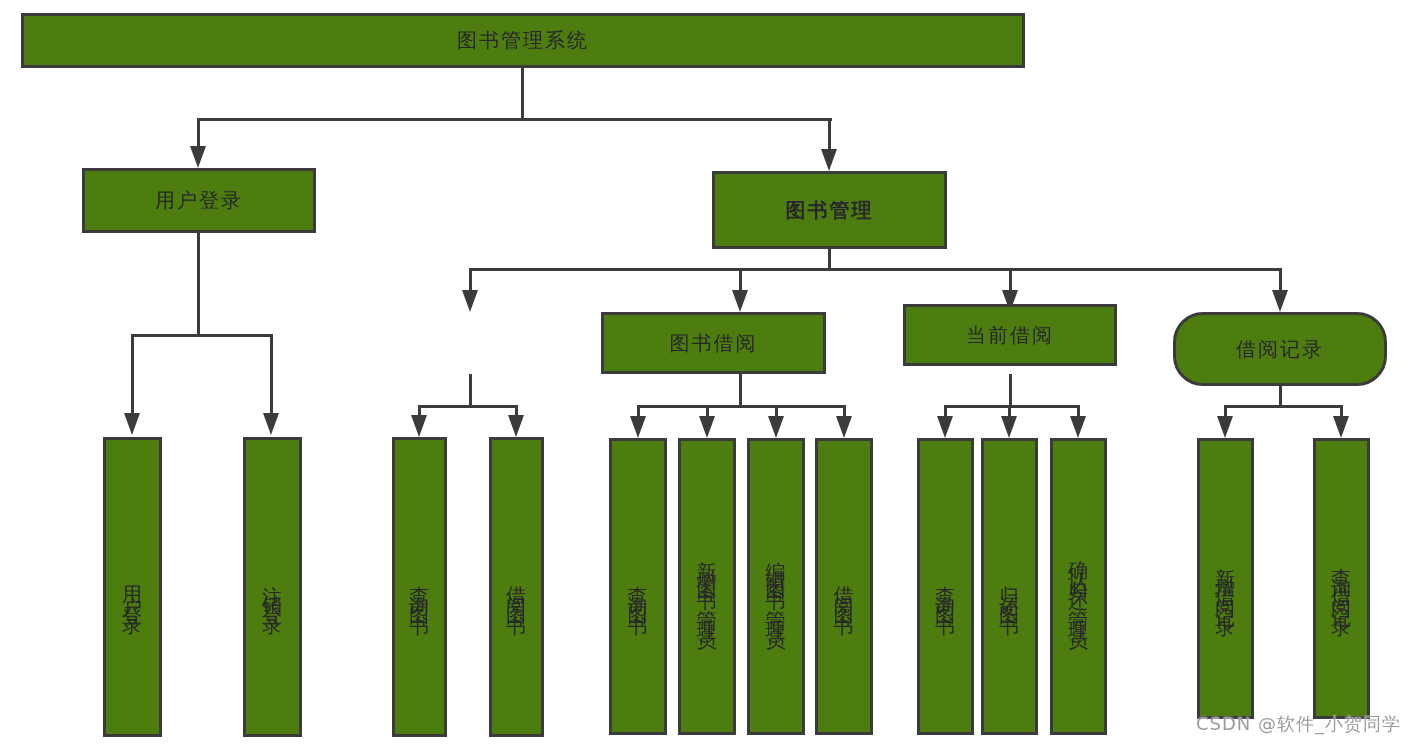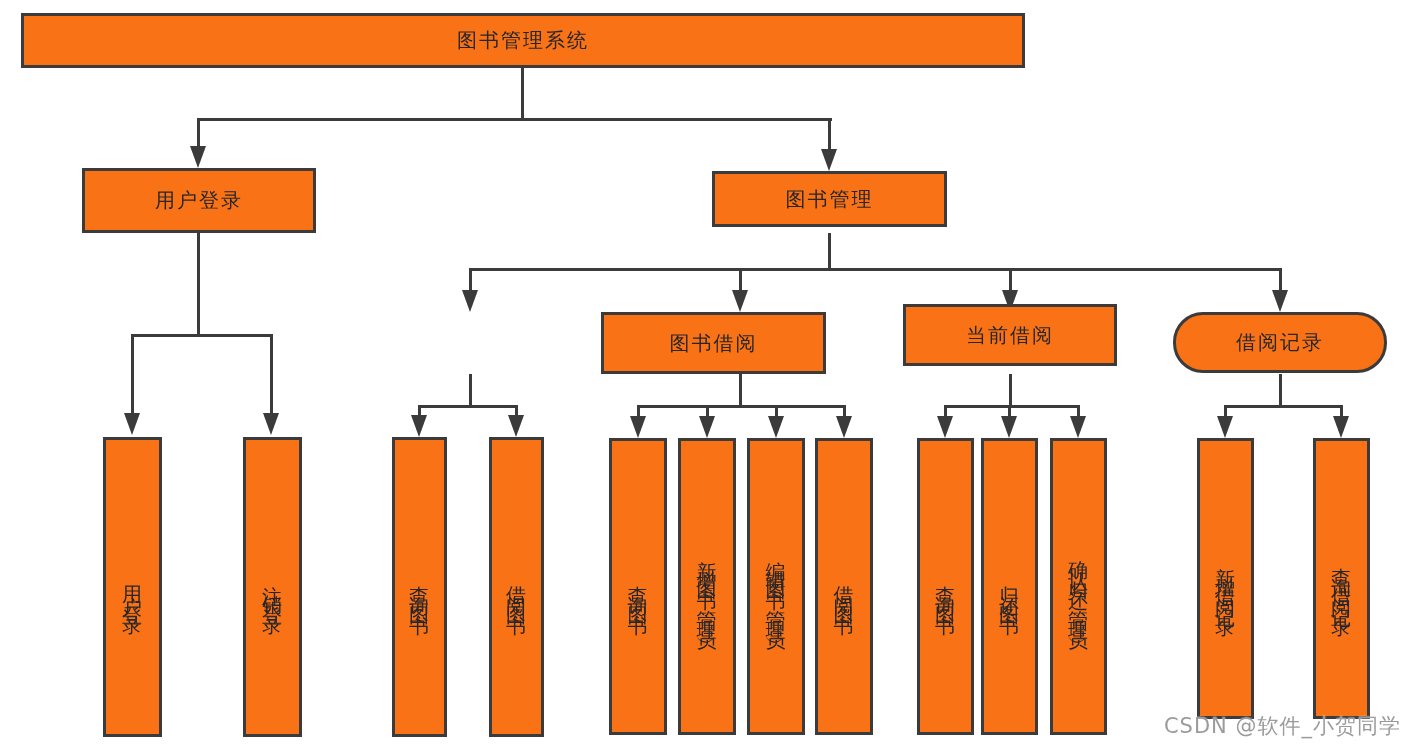"图书管理系统" .box { background: #f97316 -> #4d7c0f }
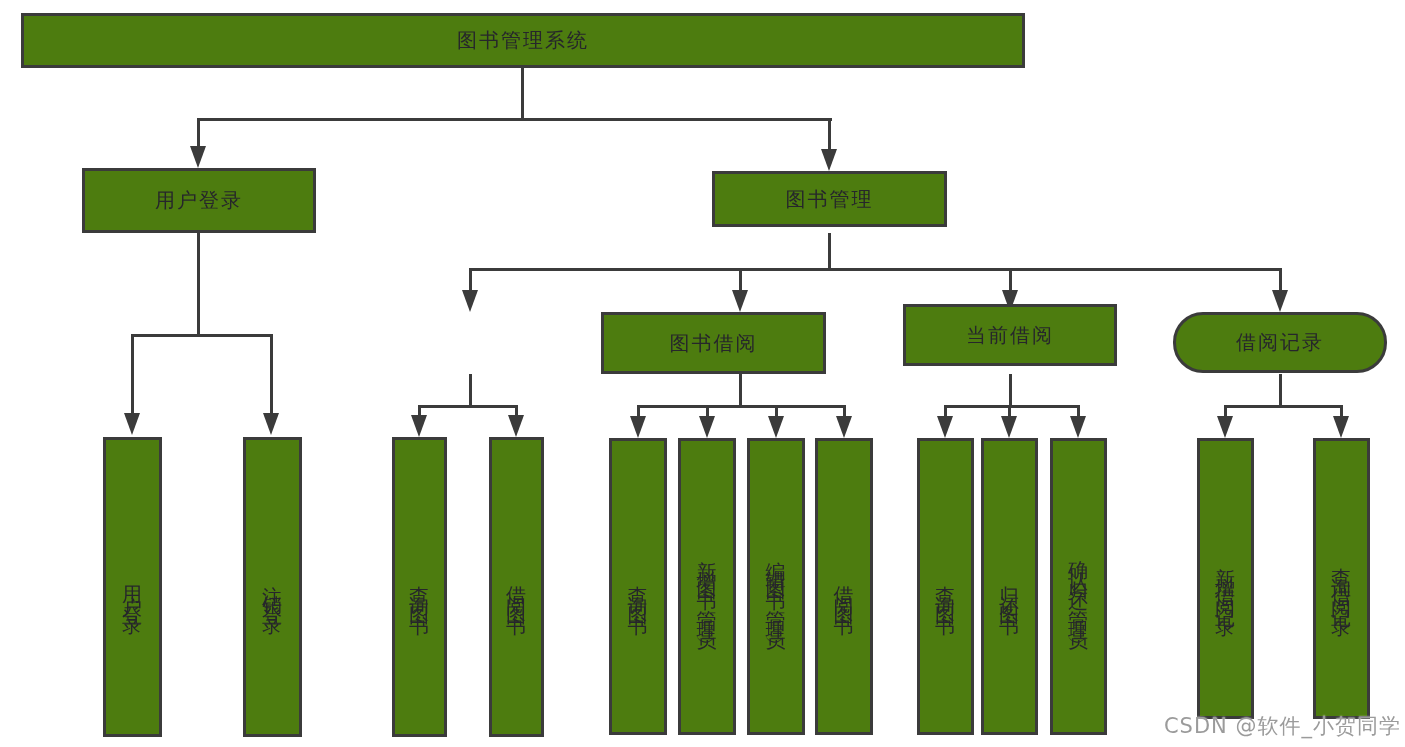"图书管理" div.box { font-weight: none -> bold; height: 56px -> 78px }
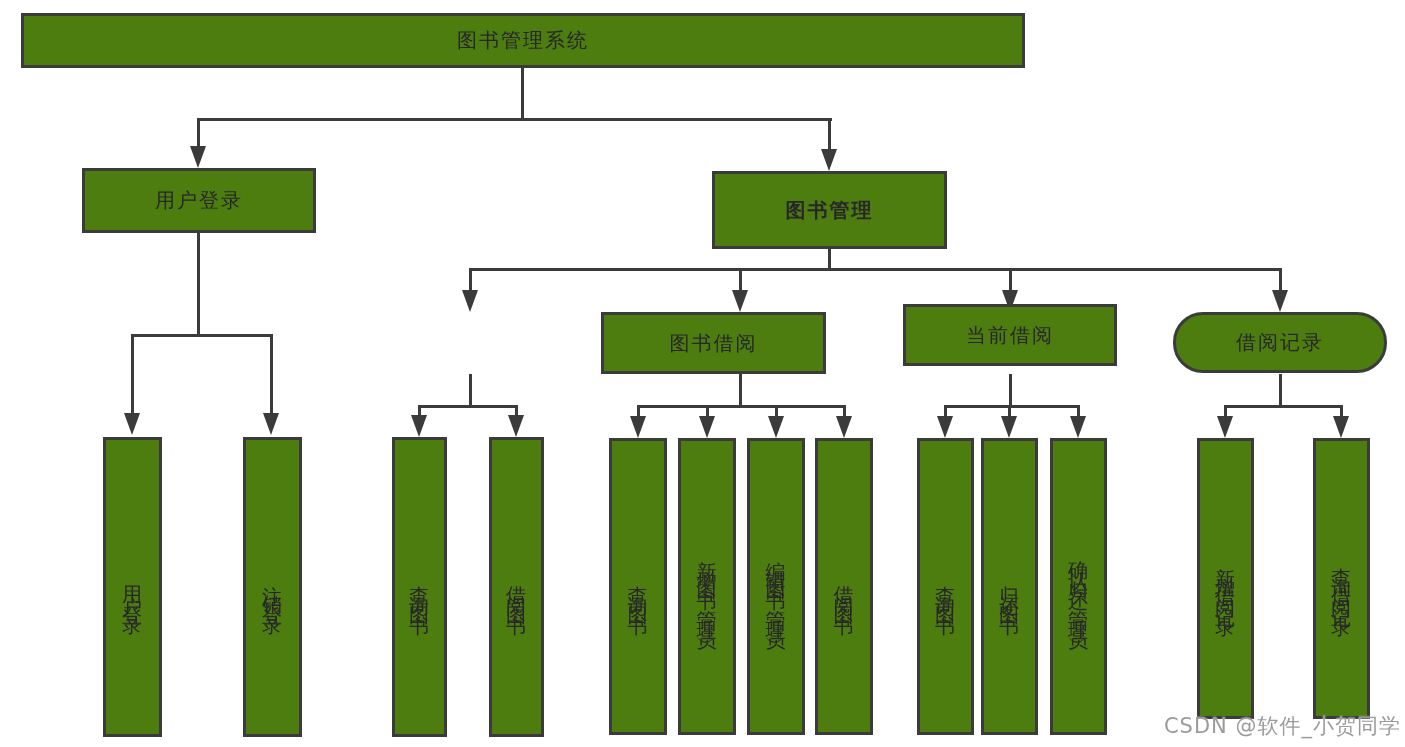"借阅记录" div.box { height: 61px -> 74px }
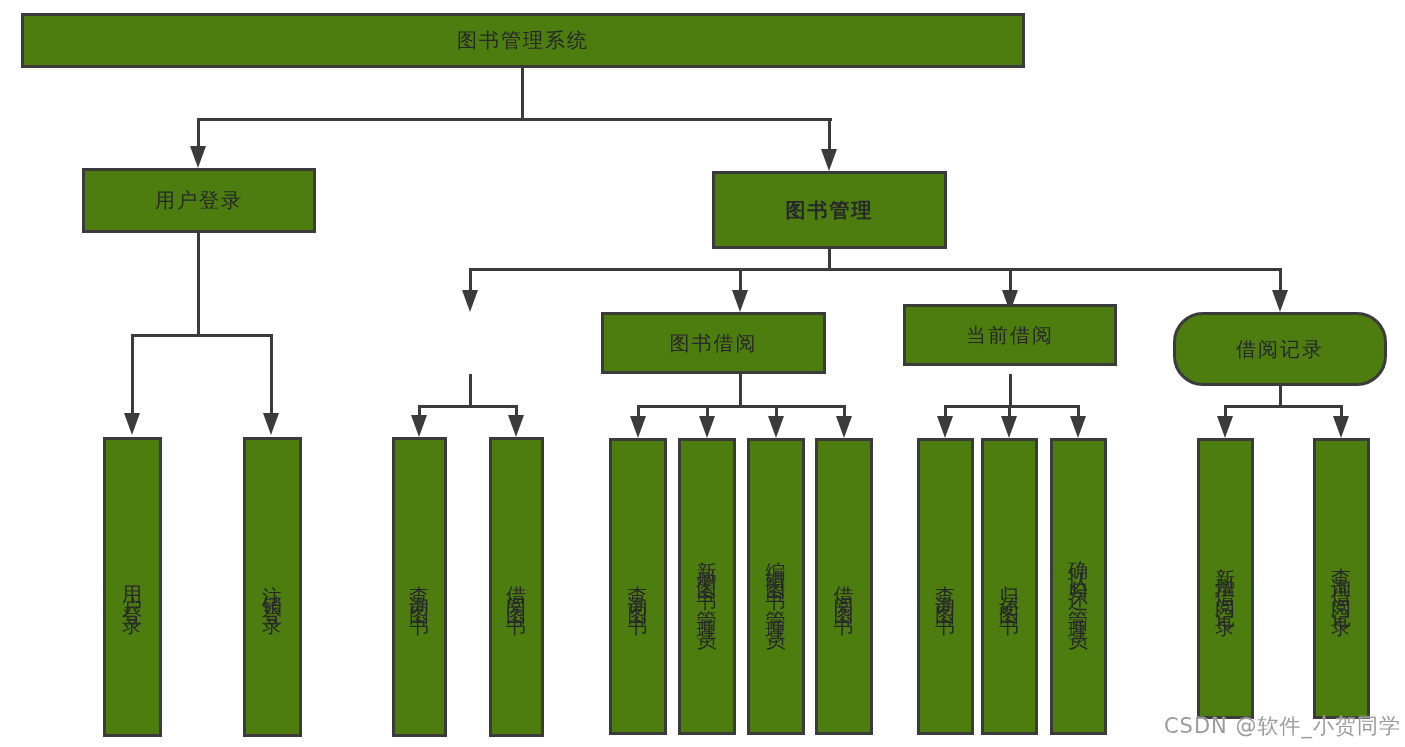"CSDN @软件_小贺同学" .watermark { font-size: 21px -> 18px }
